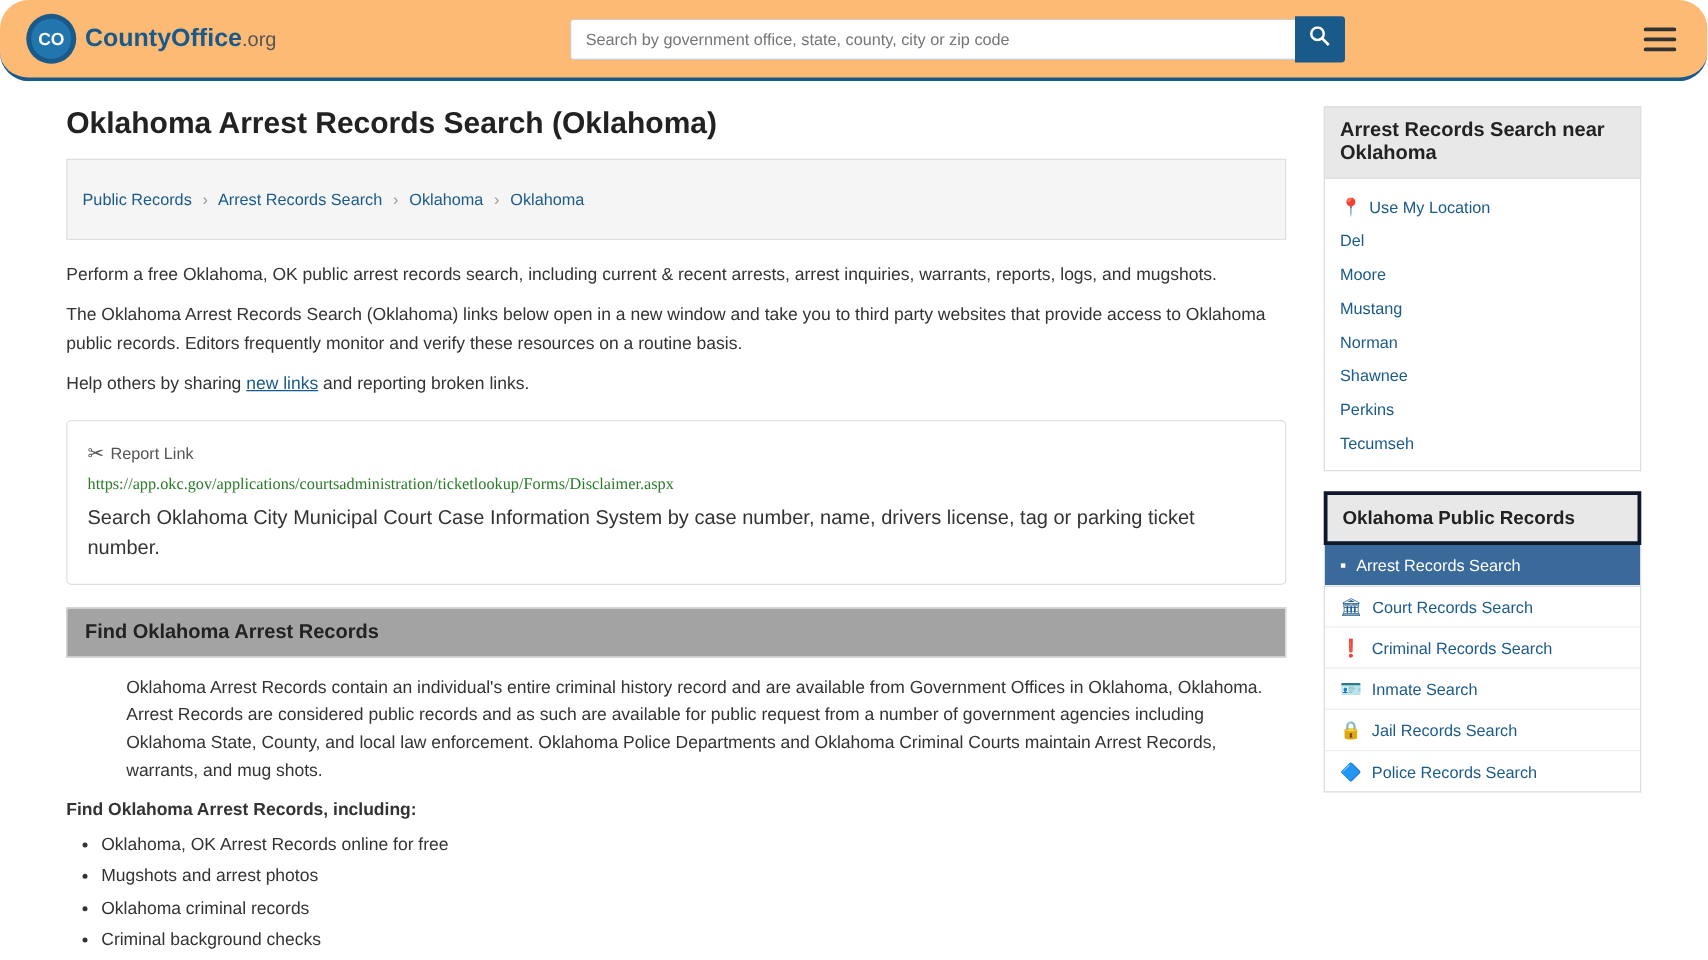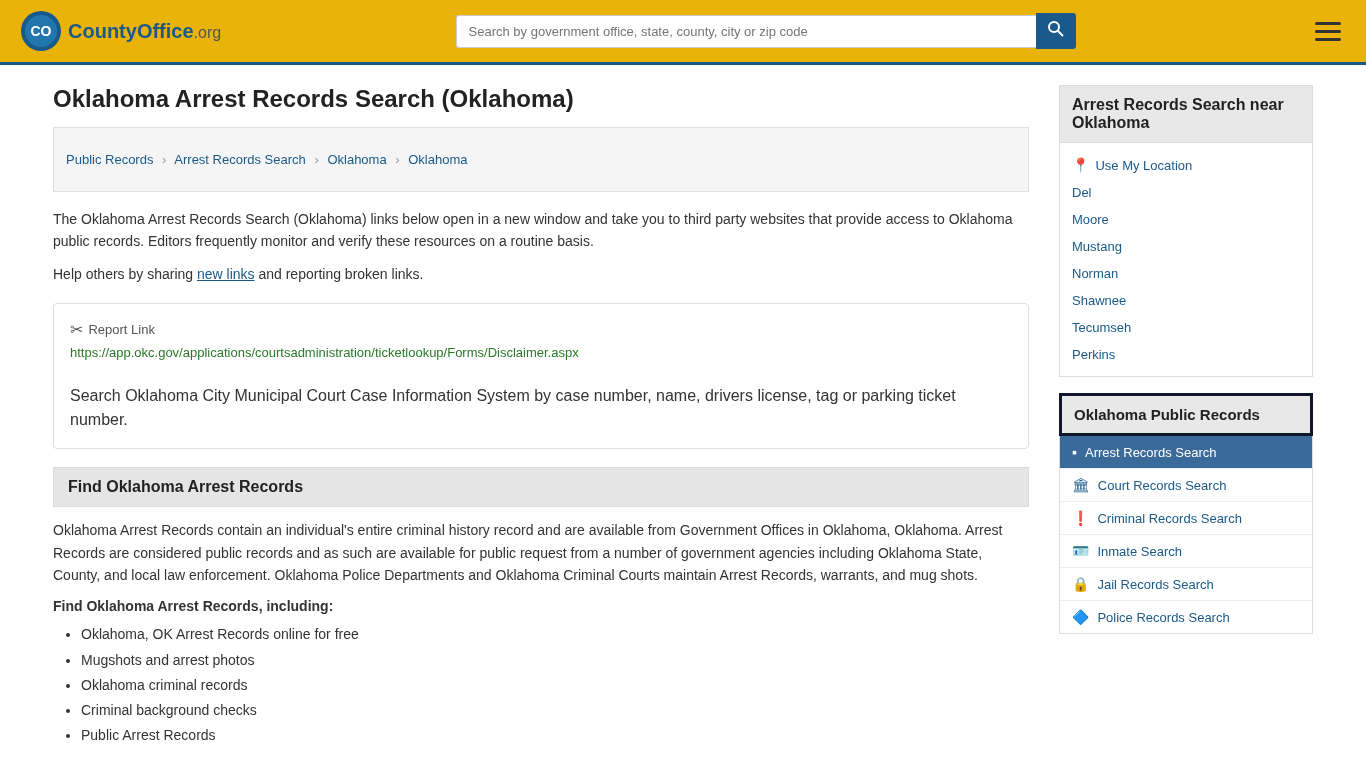"CO" .header { background: #eab308 -> #fdba74; border-radius: none -> 23px }
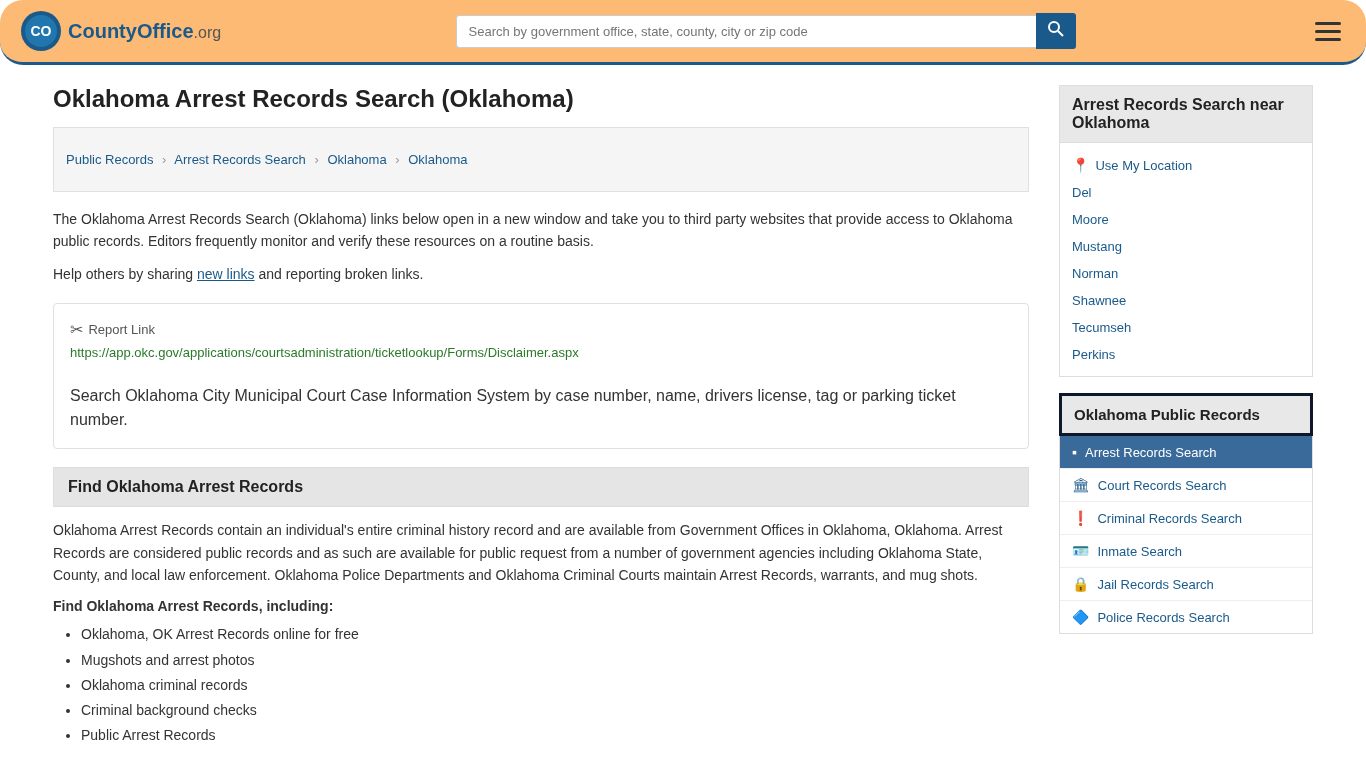"Perform a free Oklahoma, OK" p.intro-text { html: none -> <p>Perform a free Oklahoma, OK public arrest records search, including current &amp; recent arrests, arrest inquiries, warrants, reports, logs, and mugshots.</p> }
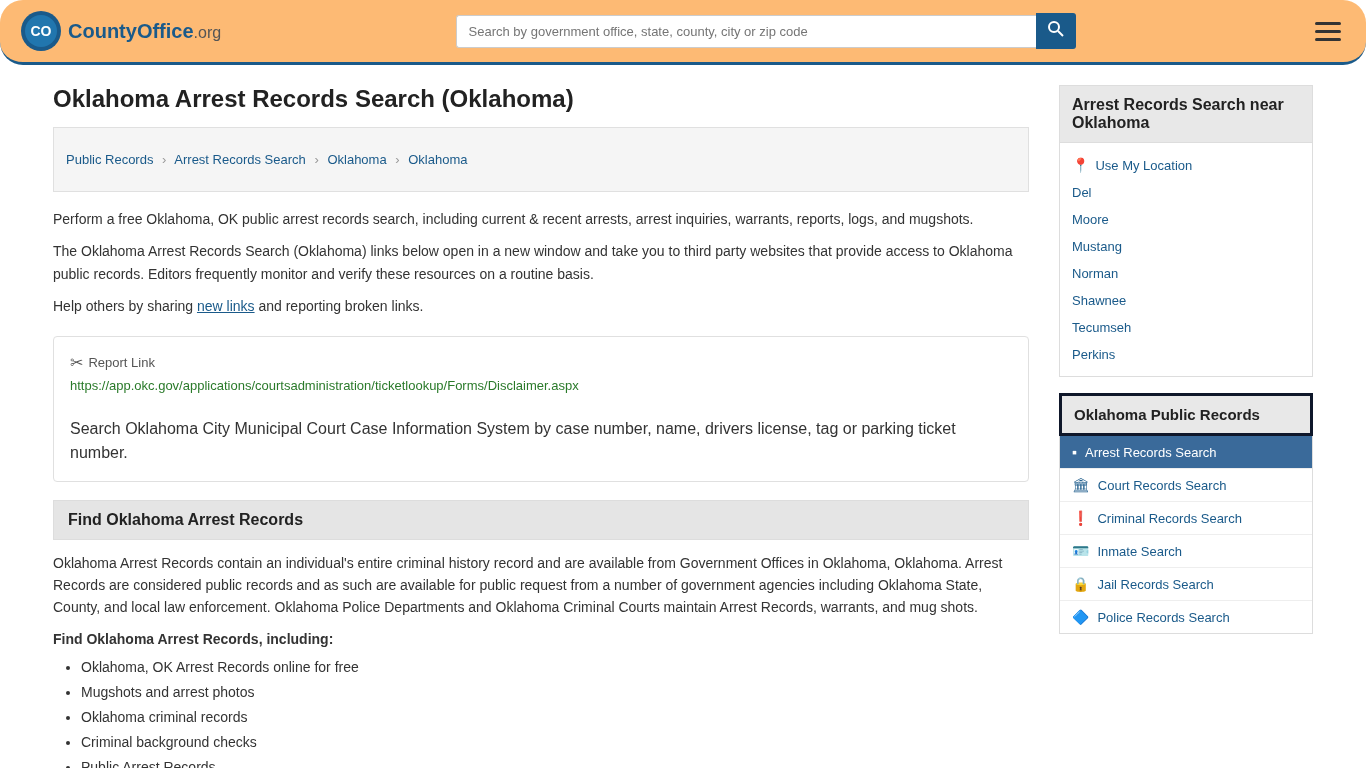"Tecumseh" a.location-link { order: before "Perkins" -> after "Perkins" }
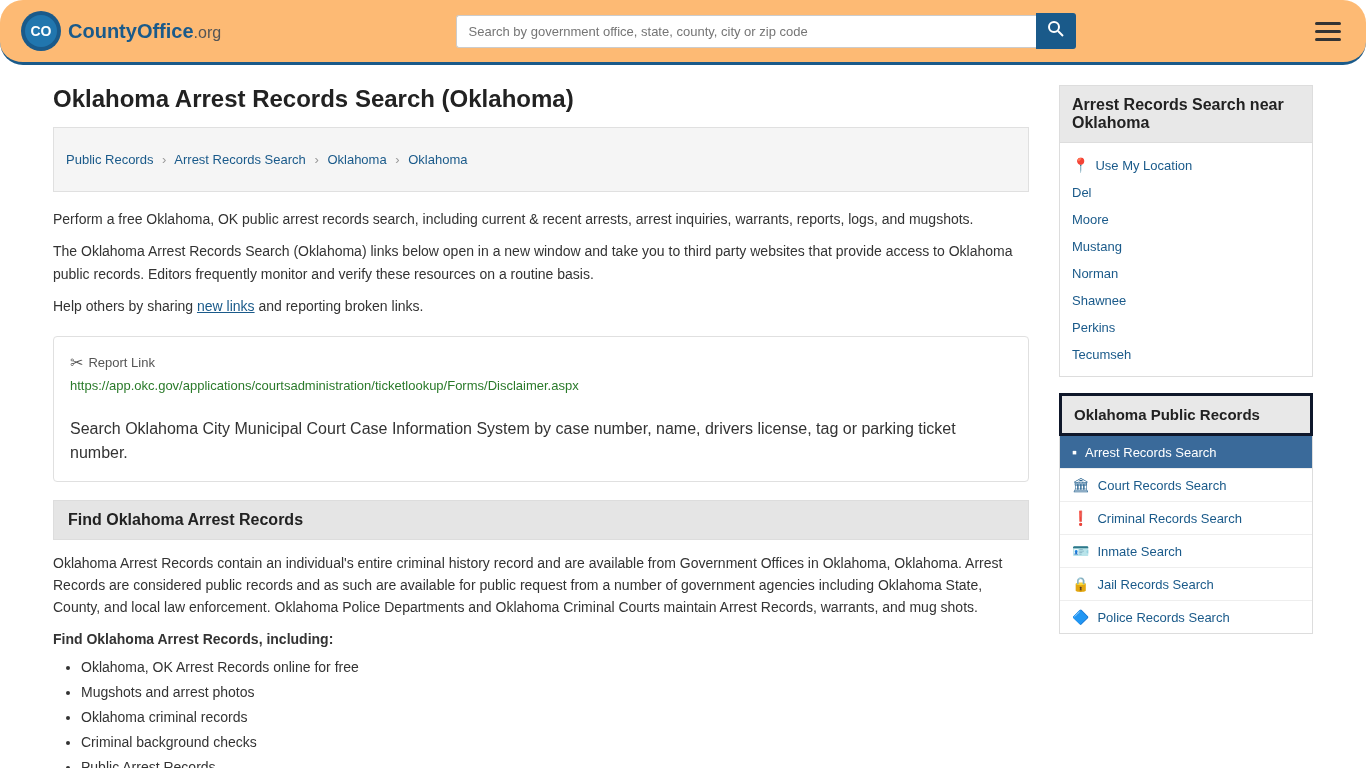"https://app.okc.gov/applications/courtsa" .link-url { font-family: none -> Liberation Serif, serif; margin-bottom: 24px -> 8px }
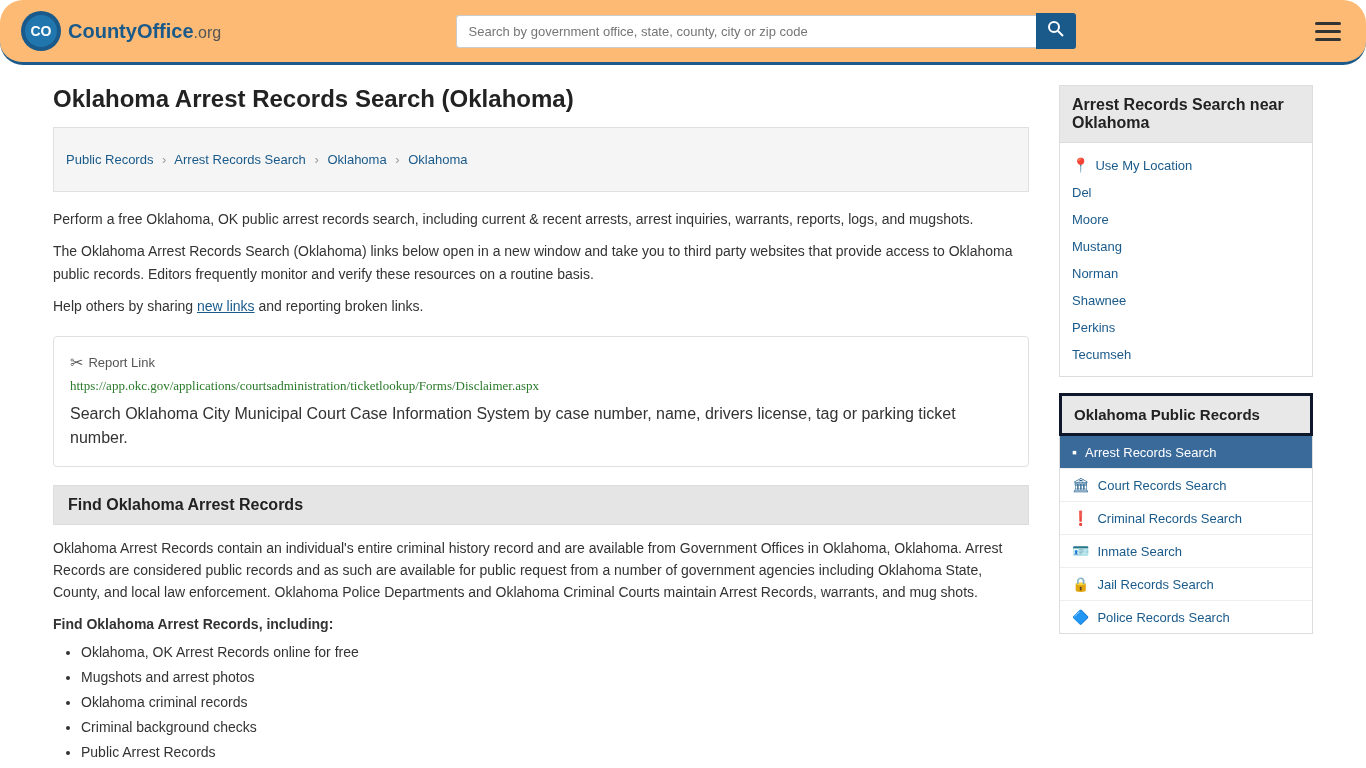"Find Oklahoma Arrest Records" .section-box { background: #e5e5e5 -> #a3a3a3 }
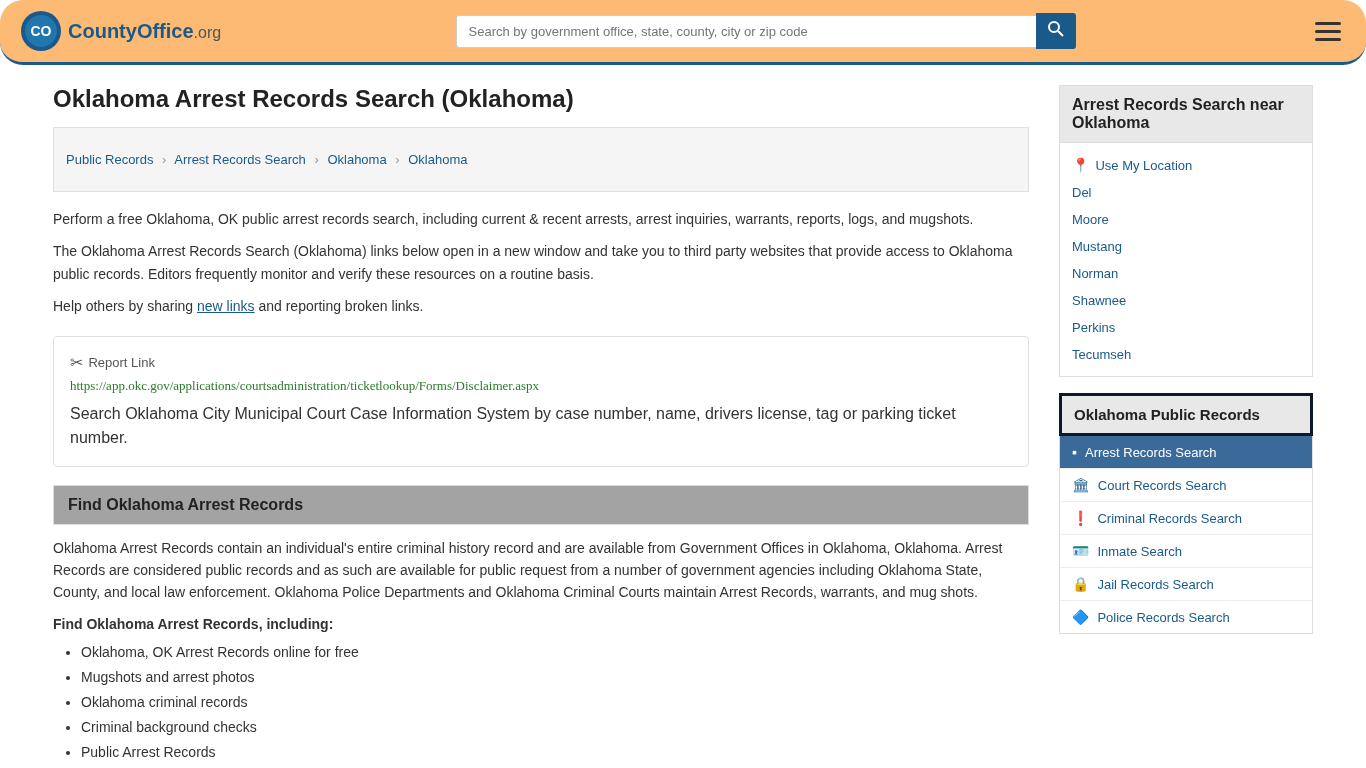"Oklahoma Arrest Records contain an" .body-text { margin-left: none -> 48px }
